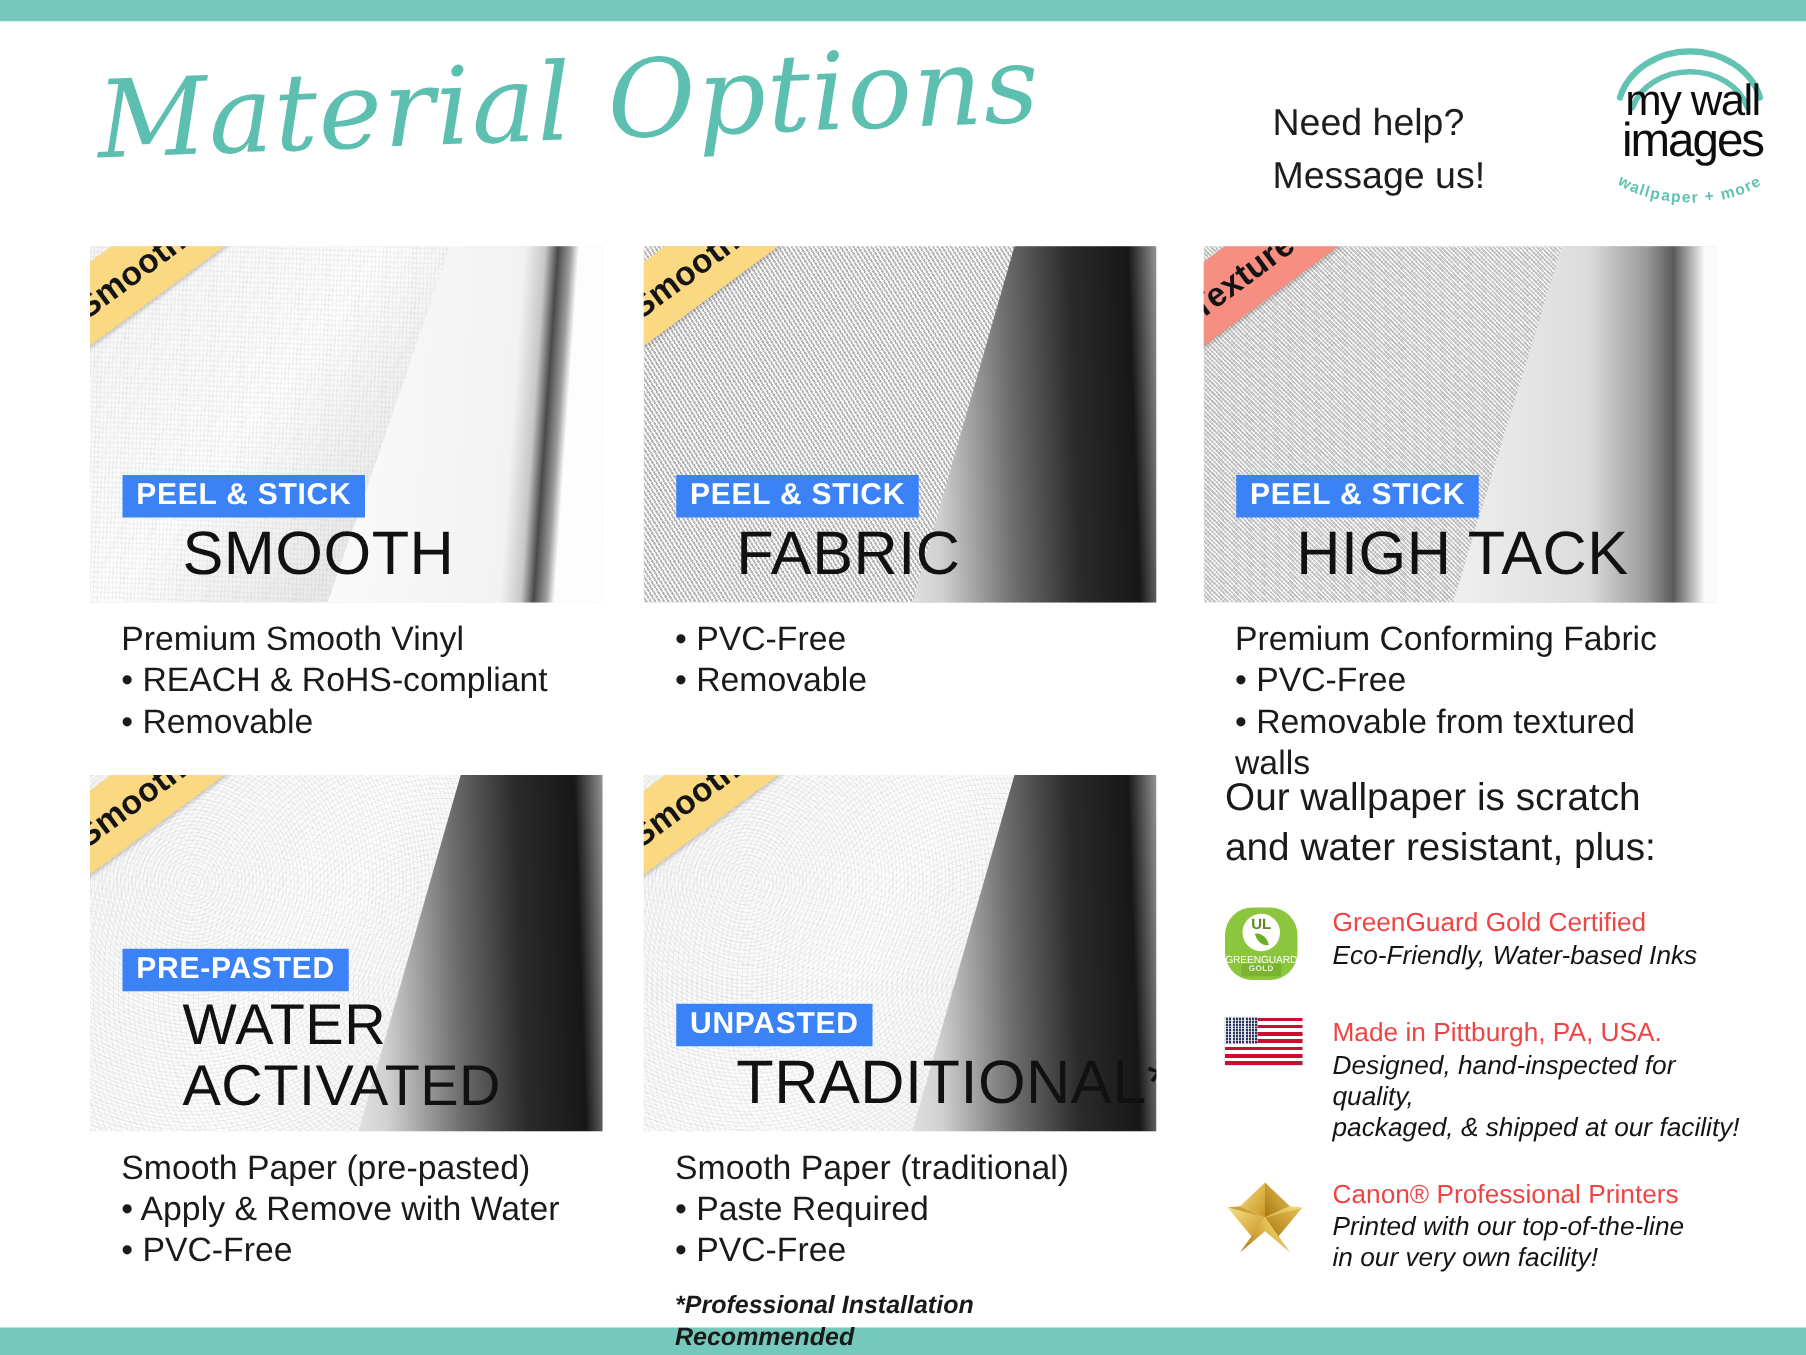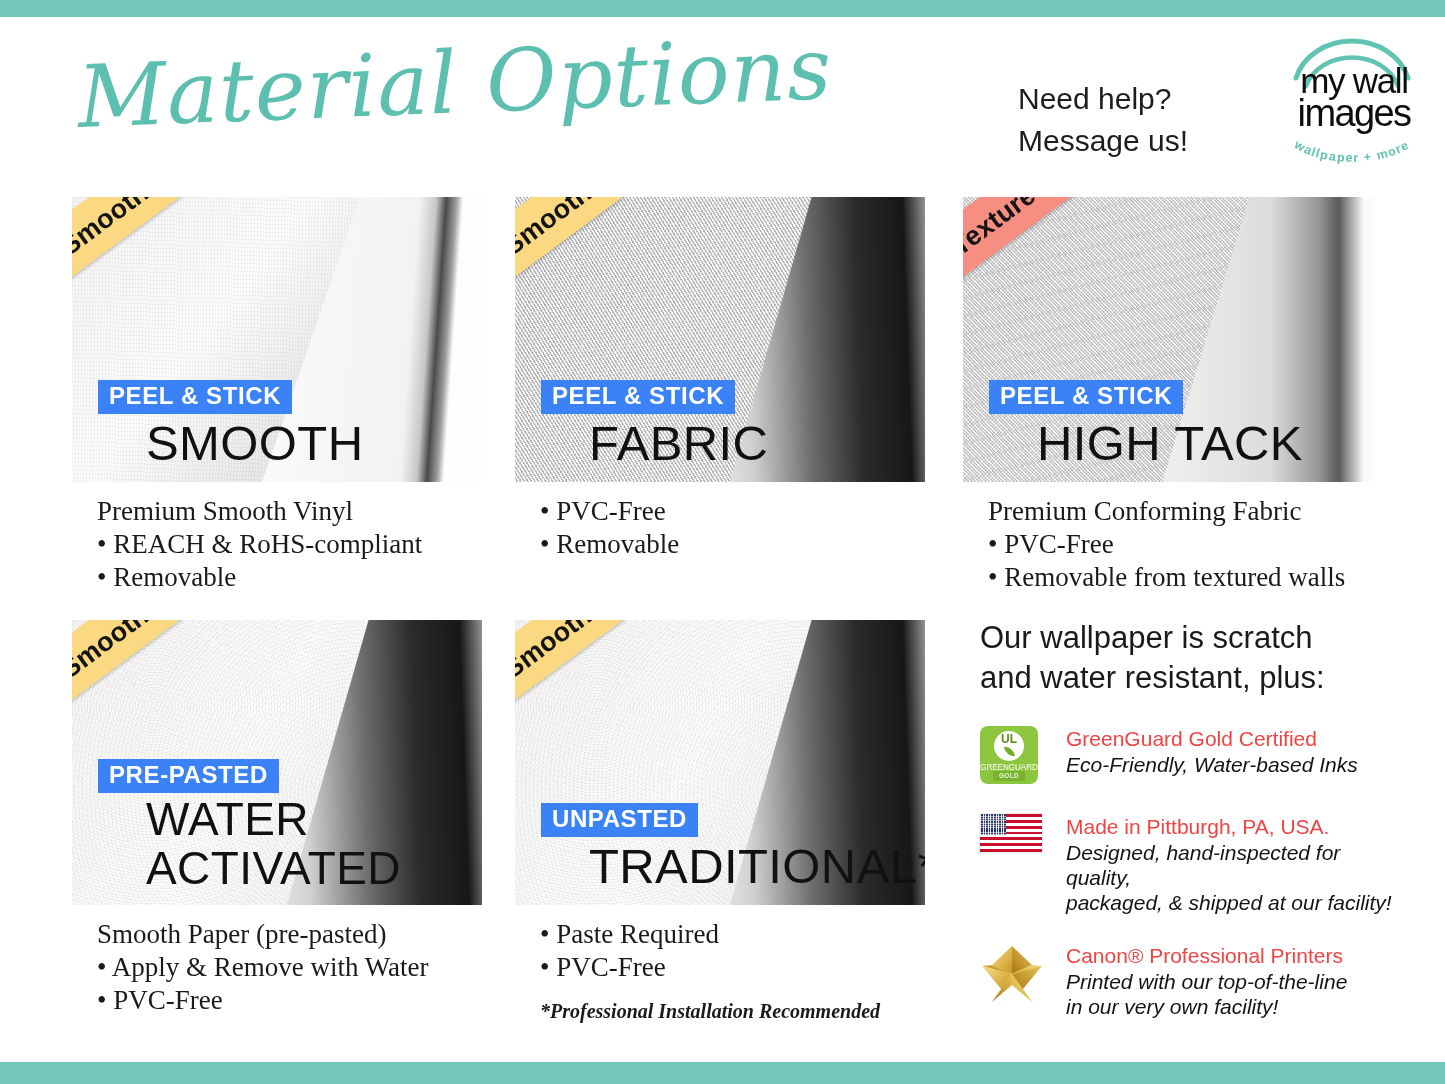"Premium Smooth Vinyl" .desc { font-family: Liberation Serif, serif -> none }
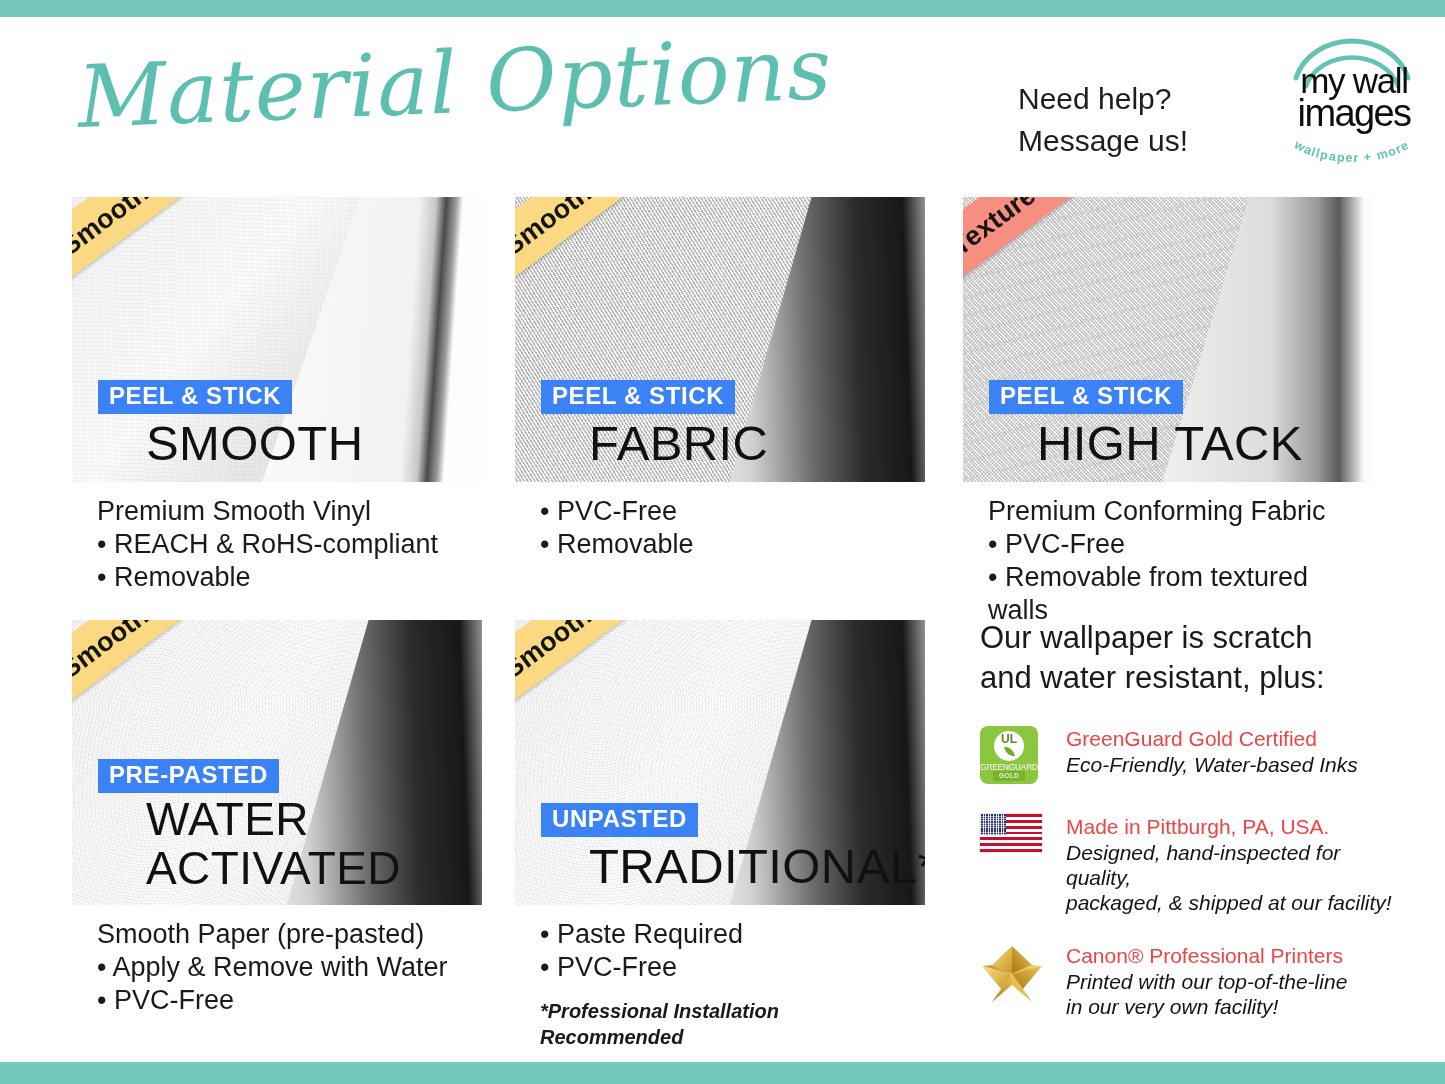"UL" .gg { border-radius: 8px -> 22px }
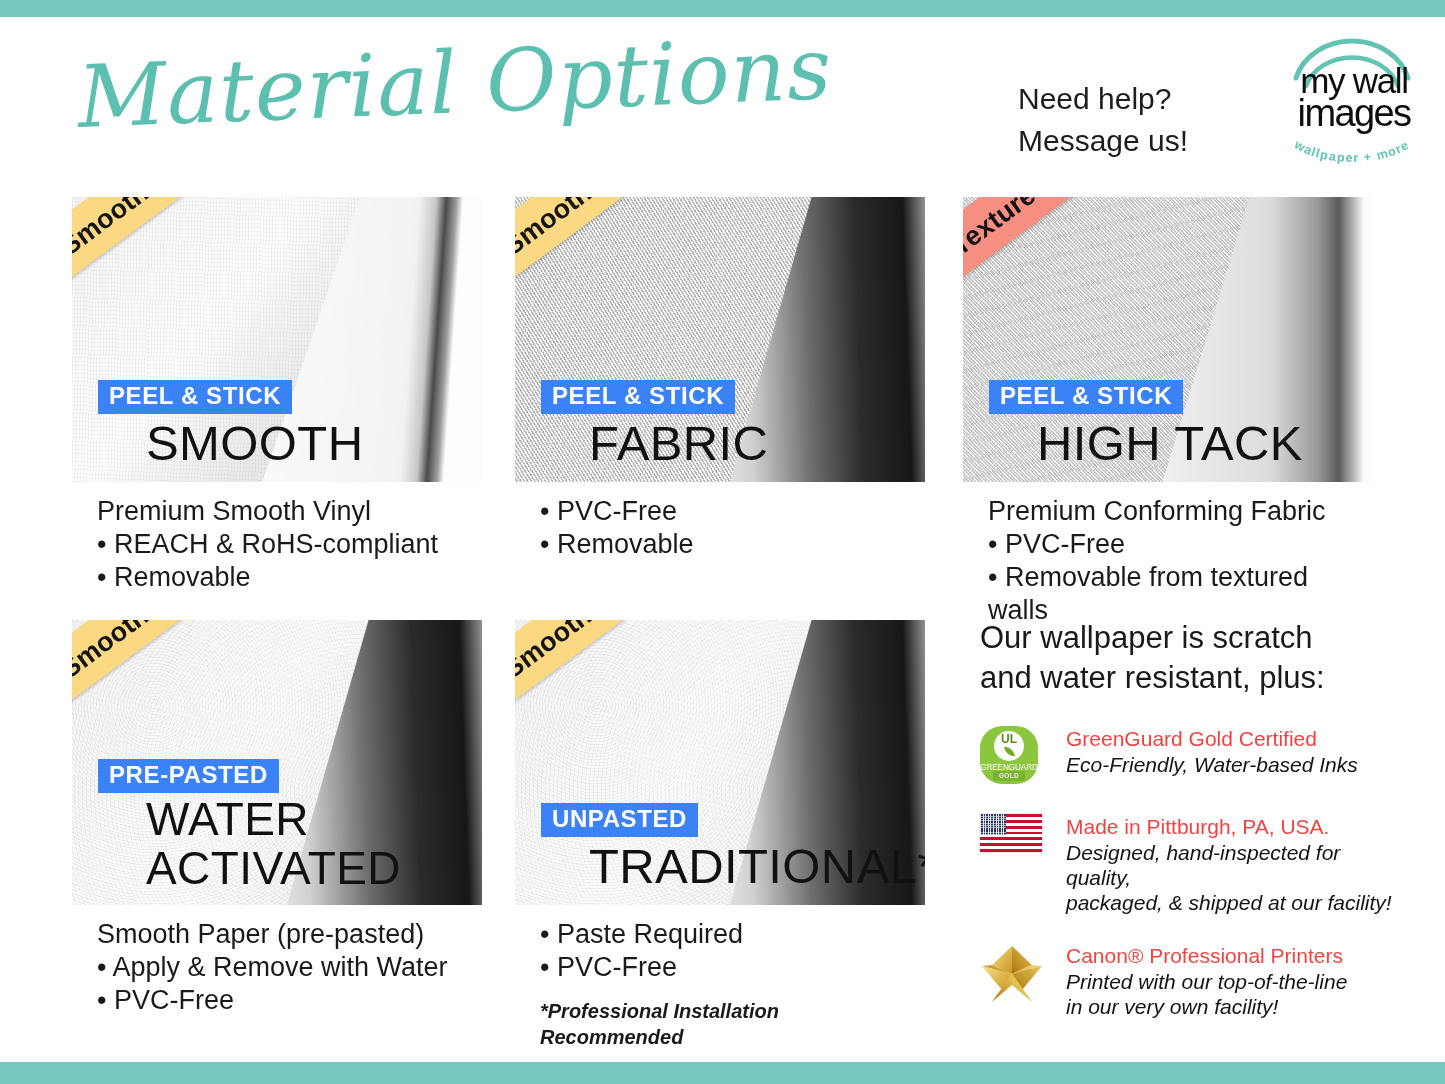"Smooth Paper (traditional)" div.desc-head { html: none -> <div>Smooth Paper (traditional)</div> }
